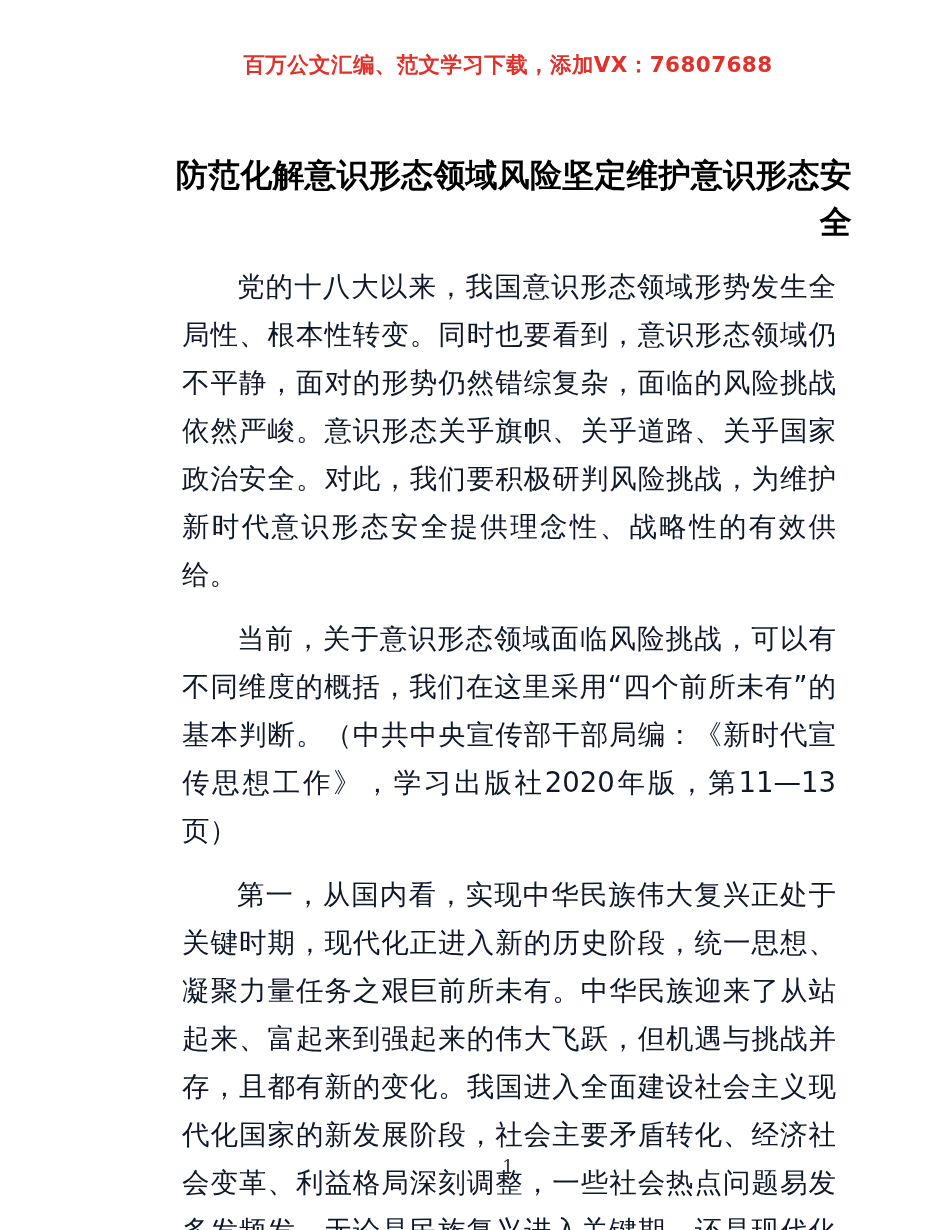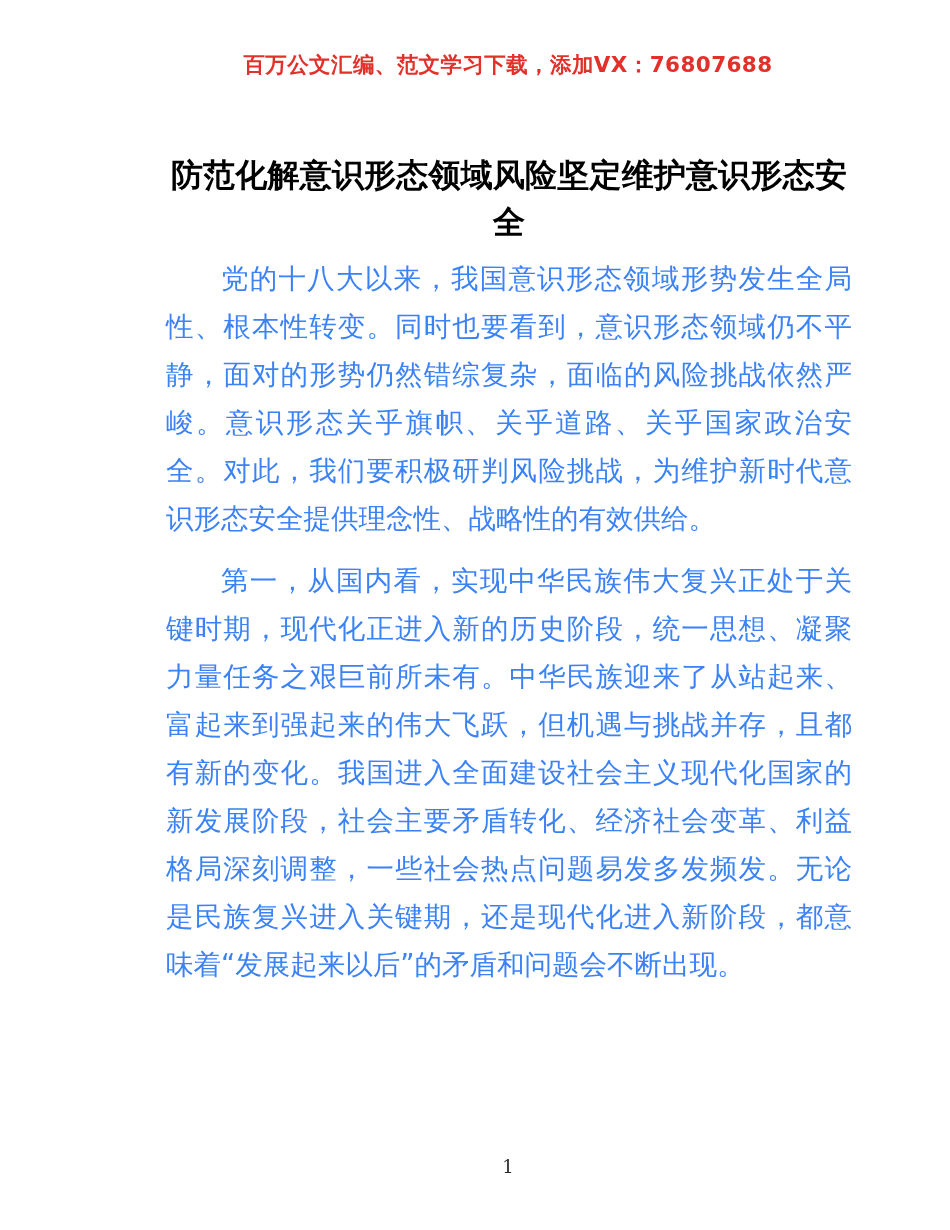"防范化解意识形态领域风险坚定维护意识形态安全" .doc-title { text-align: center -> right }
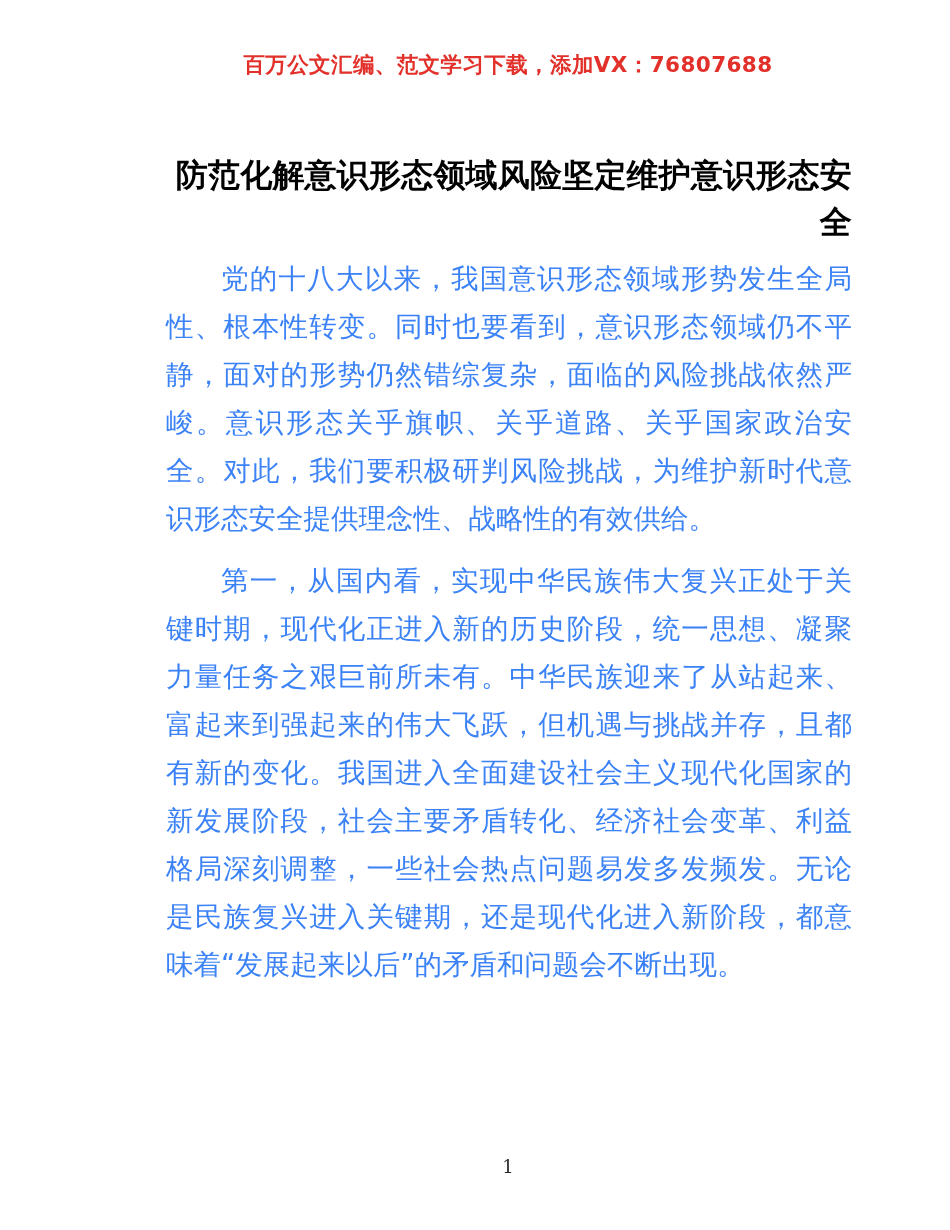"党的十八大以来，我国意识形态领域形势发生全局性、根本性转变。同时也要看到，意识形" .para { color: #3b82f6 -> #0f172a; margin: 0 -> 16px }
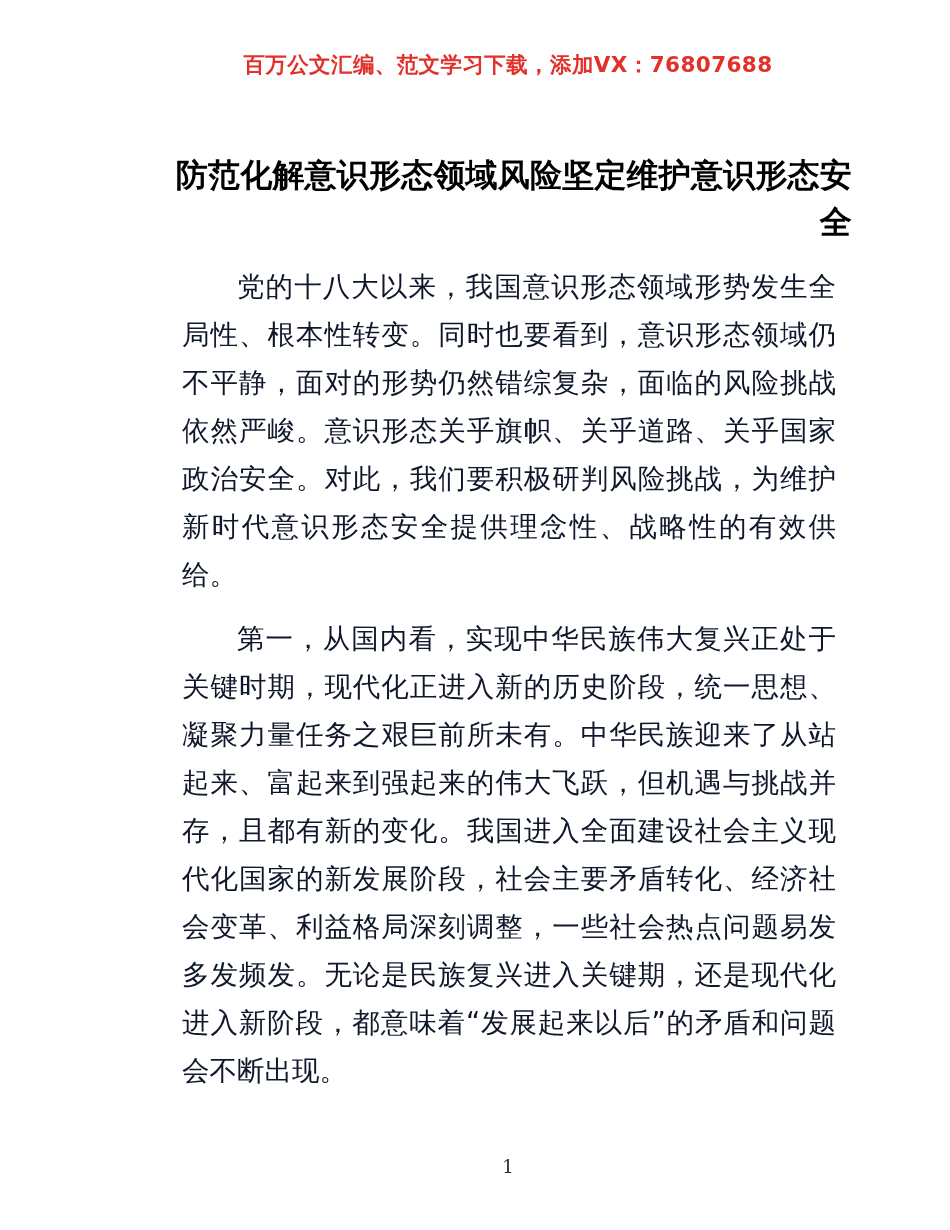"当前，关于意识形态领域面临风险挑战，可以有不同维度的概括，我们在这里采用“四个前" p.para { html: none -> <p>当前，关于意识形态领域面临风险挑战，可以有不同维度的概括，我们在这里采用“四个前所未有”的基本判断。（中共中央宣传部干部局编：《新时代宣传思想工作》，学习出版社2020年版，第11—13页）</p> }
